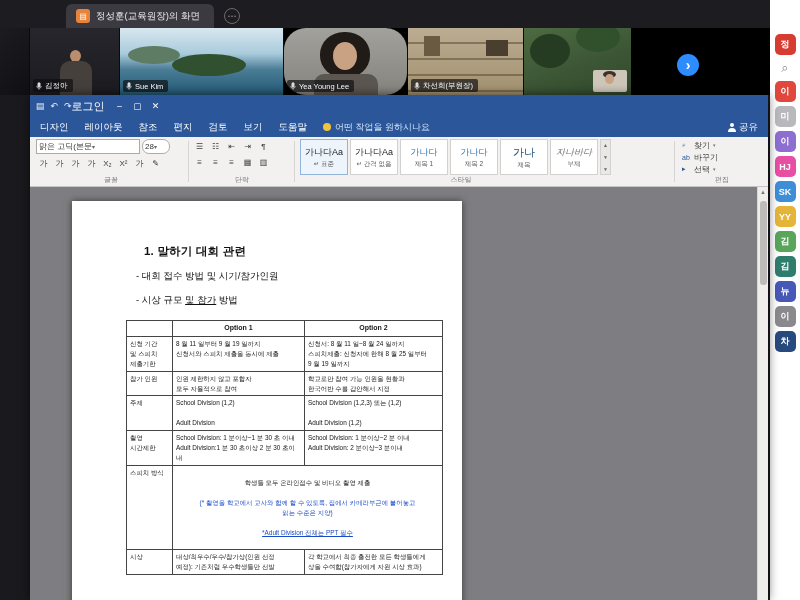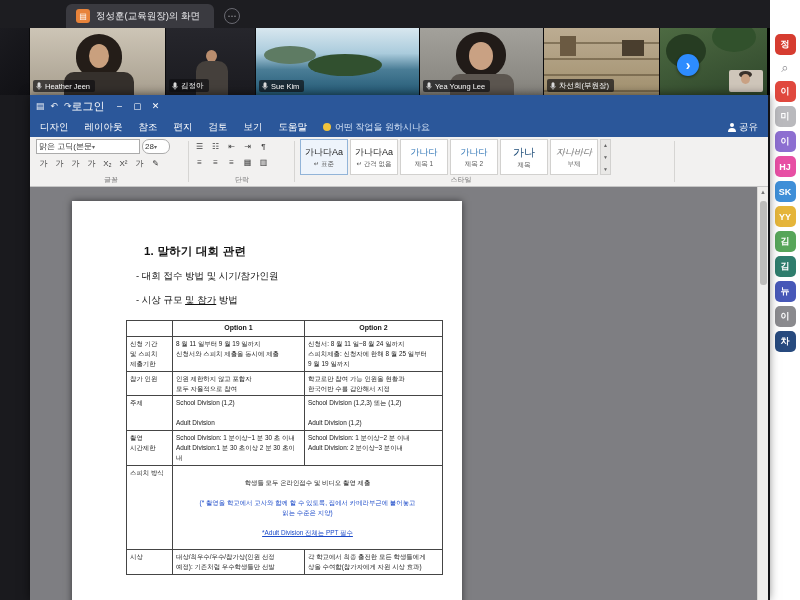"Heather Jeen" div.tile { html: <div> <div></div> <div></div> <div></div> <div> <svg> <path></path> <path></path> </svg> <span>Heather Jeen</span> </div> </div> -> none }
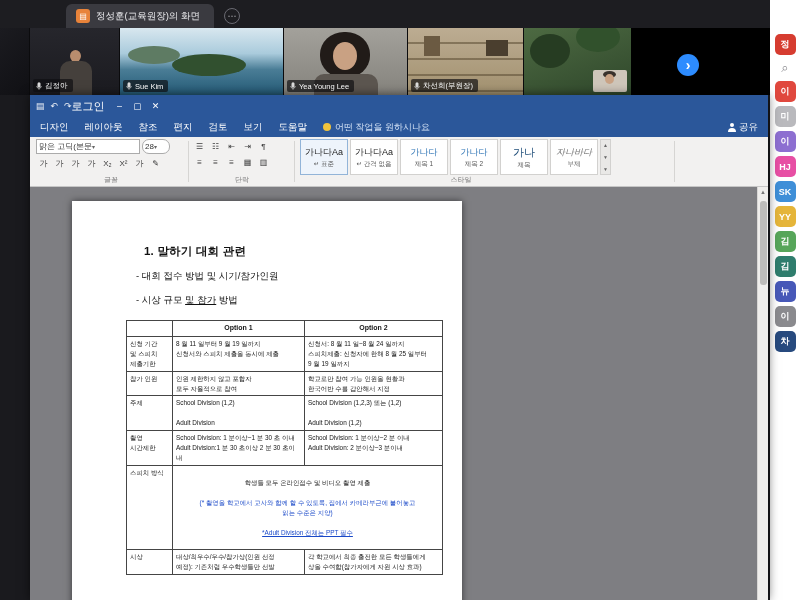"Yea Young Lee" .t4 { border-radius: none -> 22px }
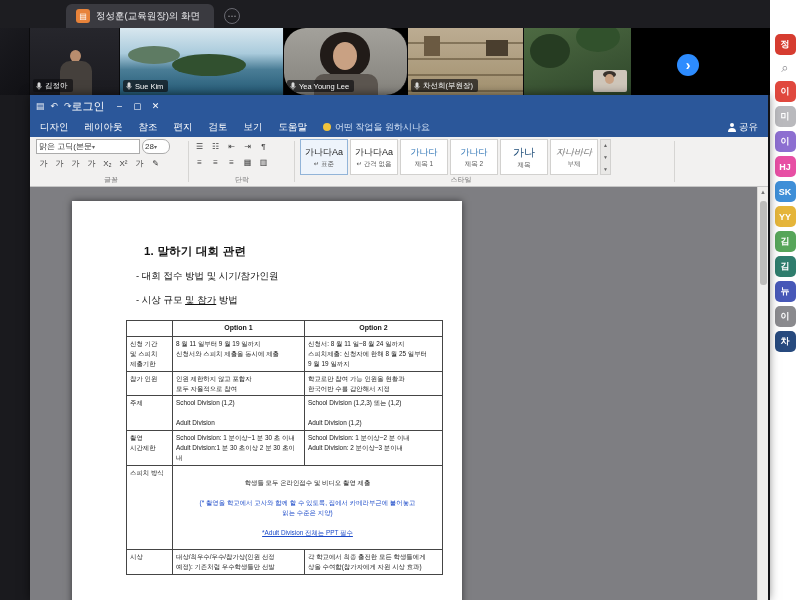"찾기" div.rgroup { html: none -> <div> <div> <span>⌕</span> <span>찾기</span> <span>▾</span> </div> <div> <span>ab</span> <span>바꾸기</span> </div> <div> <span>▸</span> <span>선택</span> <span>▾</span> </div> <div>편집</div> </div> }
